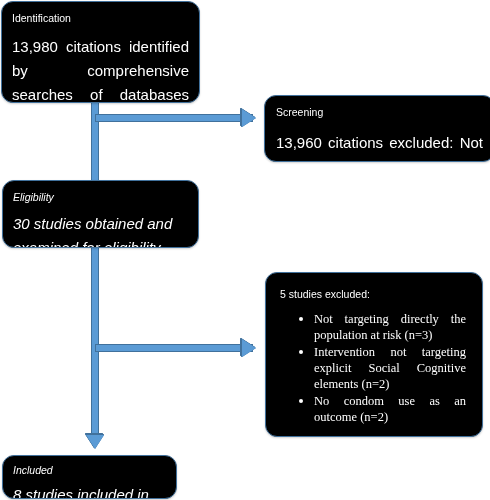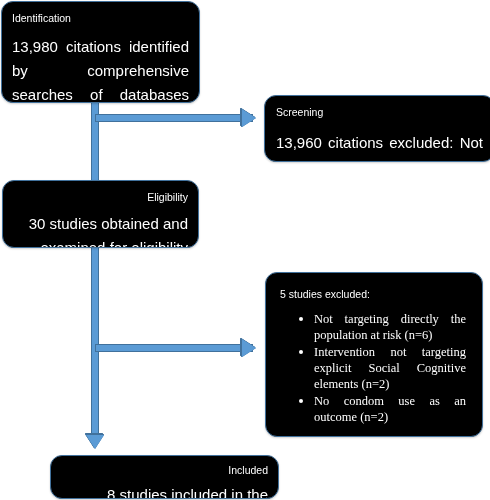"Eligibility" .centered .stage-label, .centered .body-text { font-style: none -> italic; text-align: right -> left }
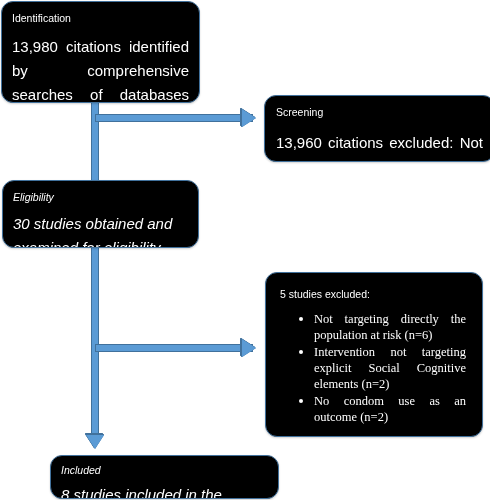"Not targeting directly the population" span { text: 6 -> 3 }
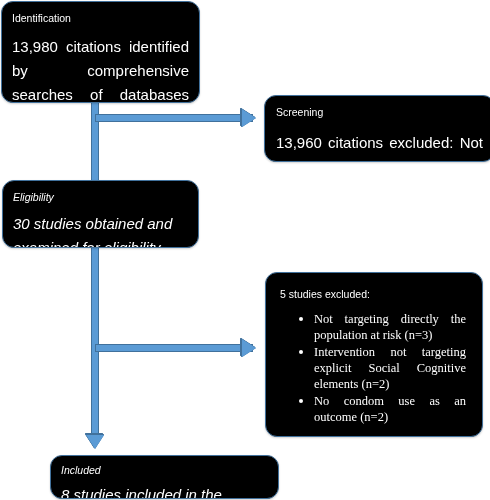"Included" #box-included { margin-left: 48px -> none; width: 229px -> 175px }
